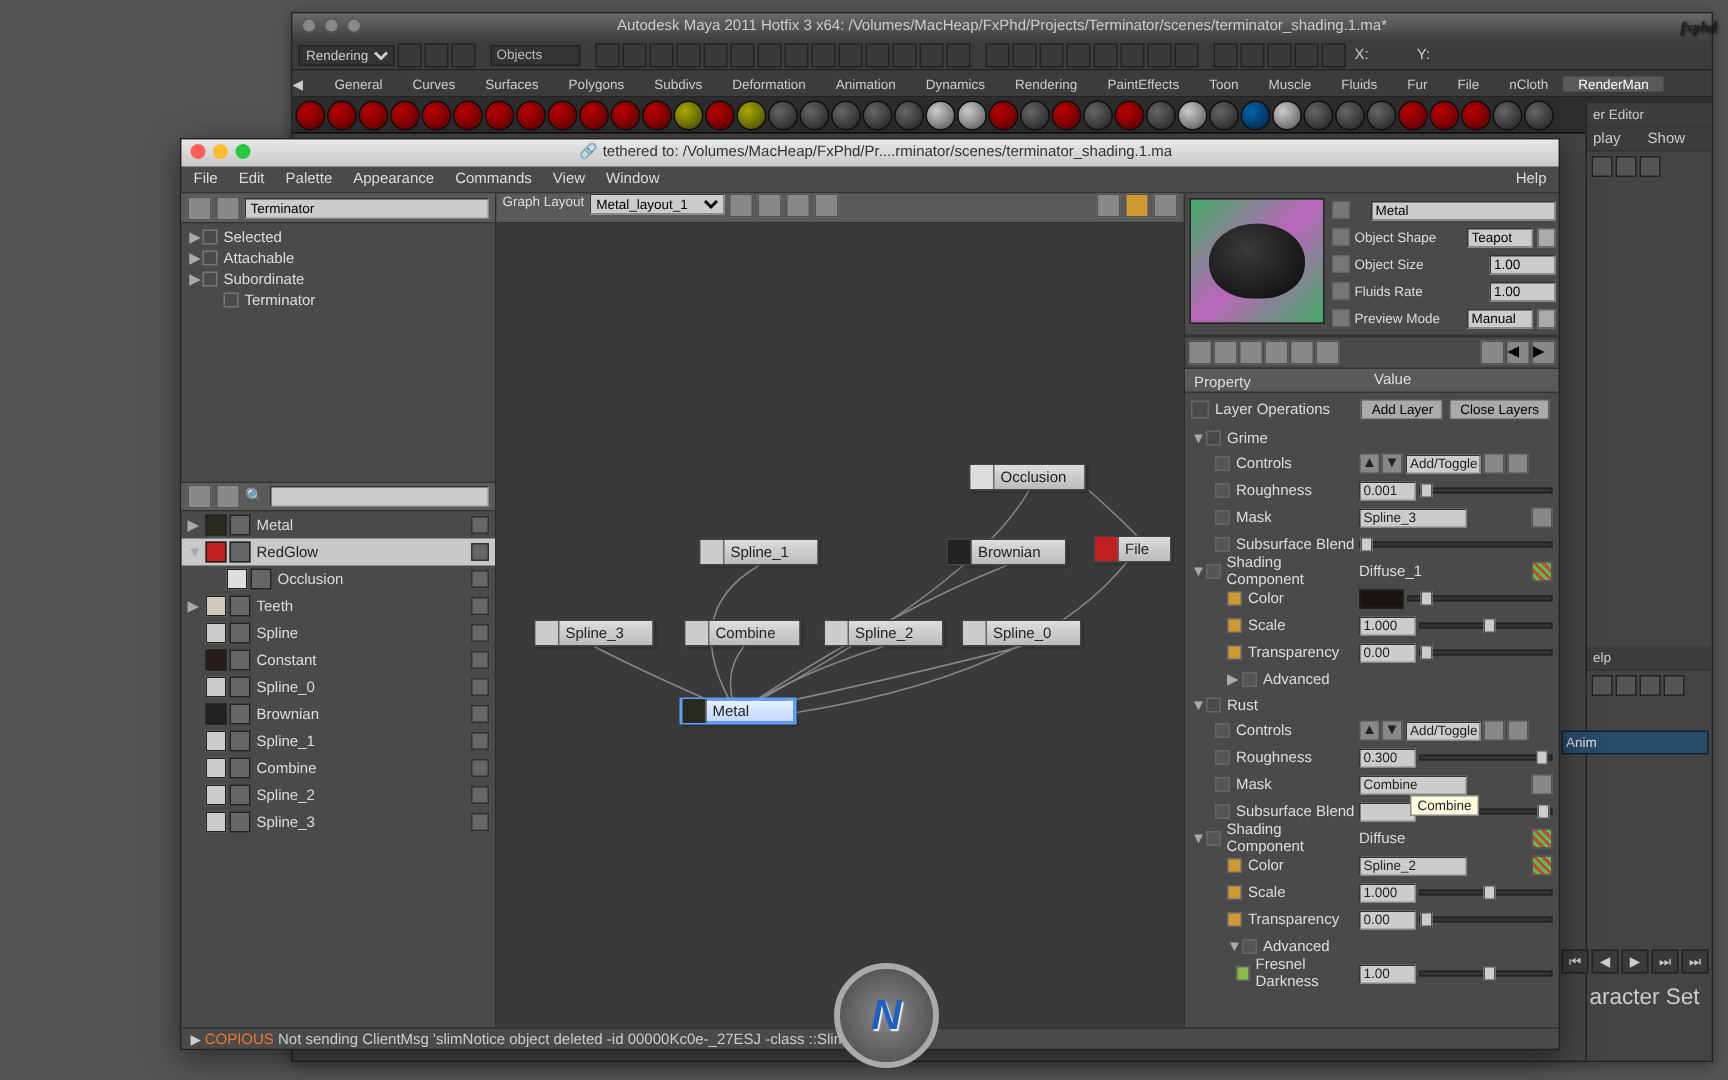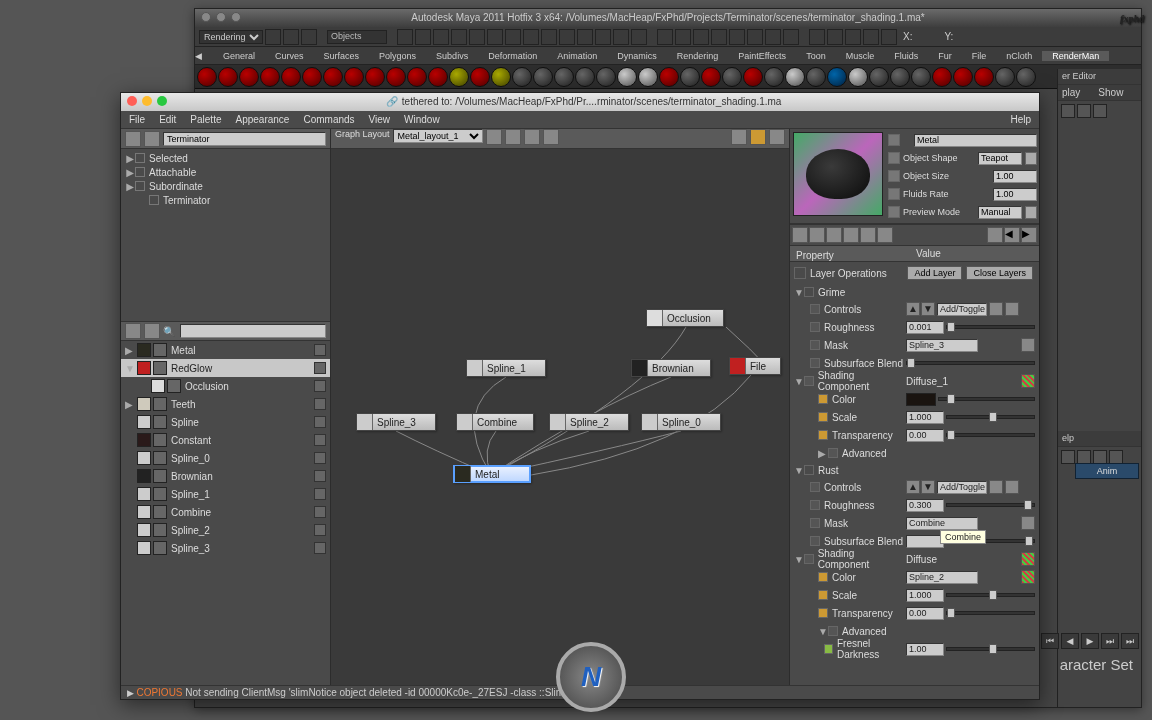"Anim" .maya-anim-tab { bottom: 228px -> 204px; text-align: center -> left; width: 64px -> 98px }
